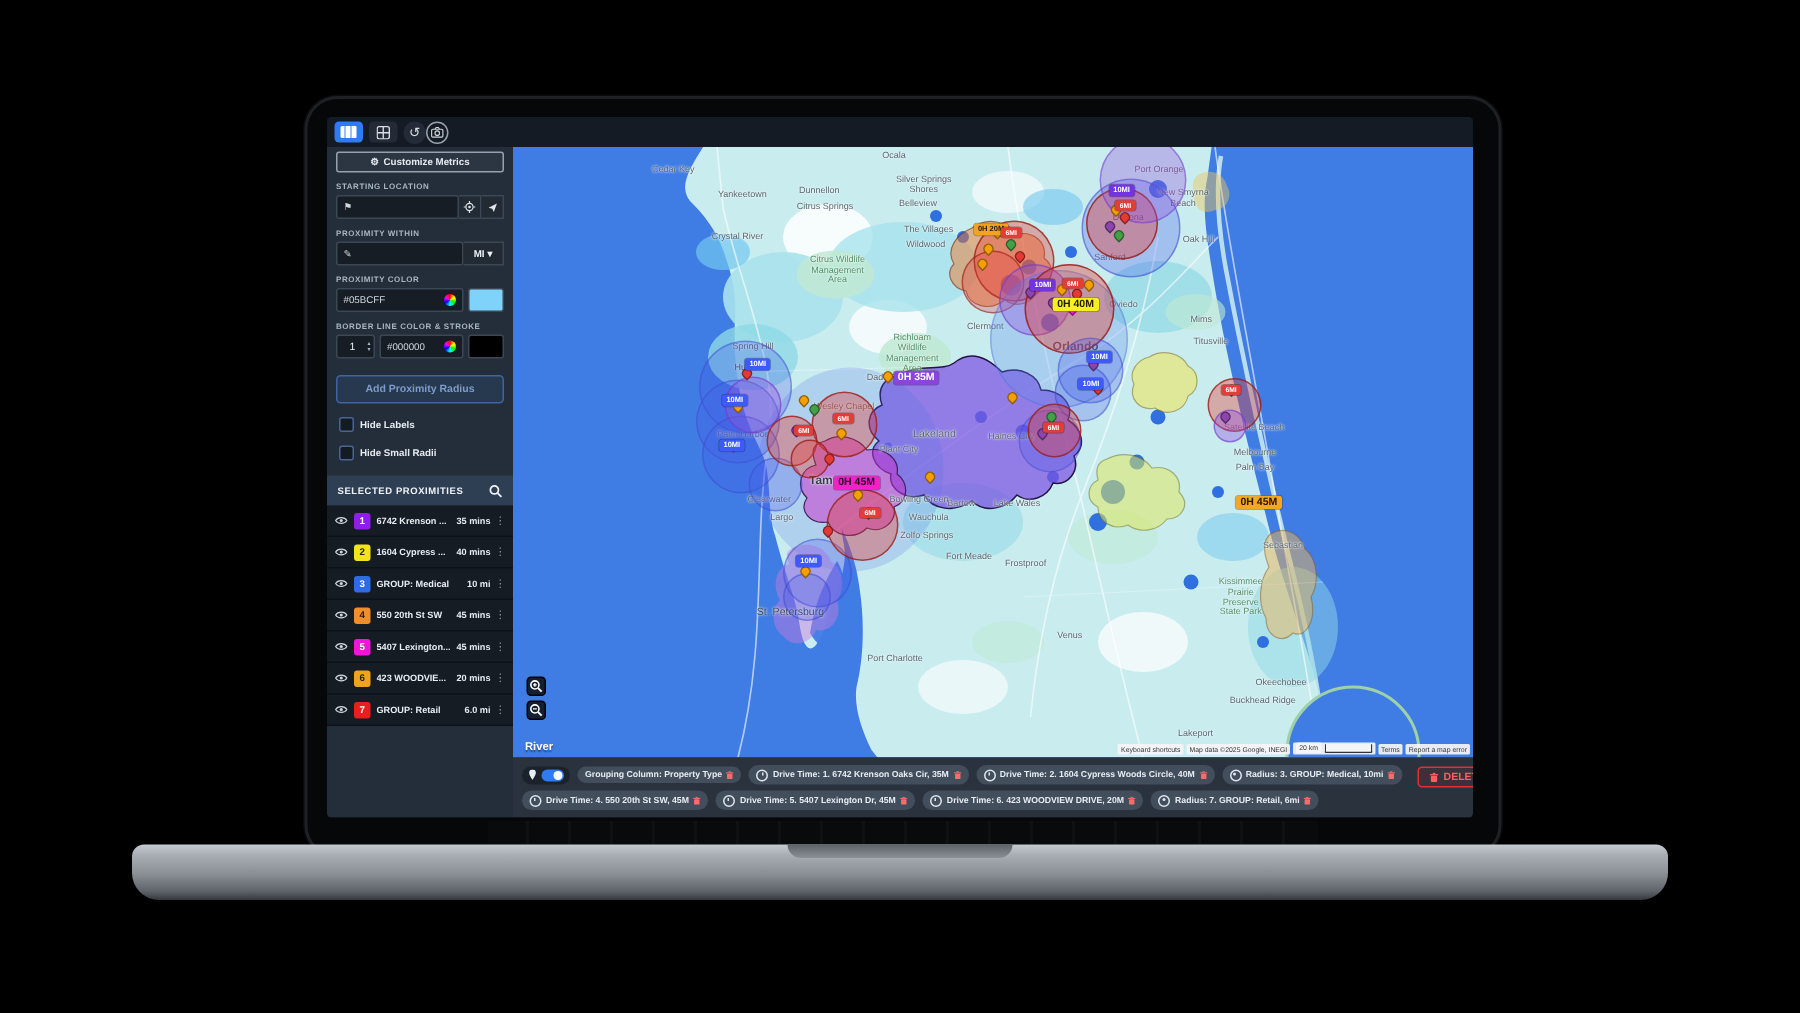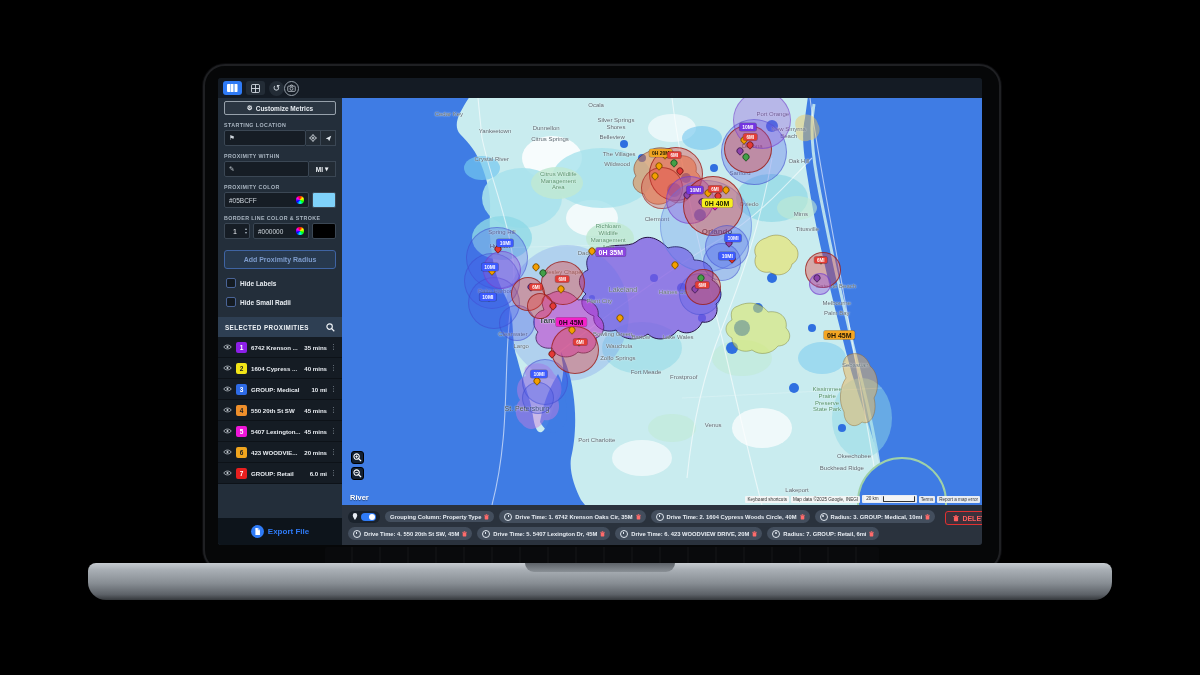"Export File" div.sb-export { html: <div> <span> <svg> <path></path> <path></path> </svg> </span> <span>Export File</span> </div> -> none }
